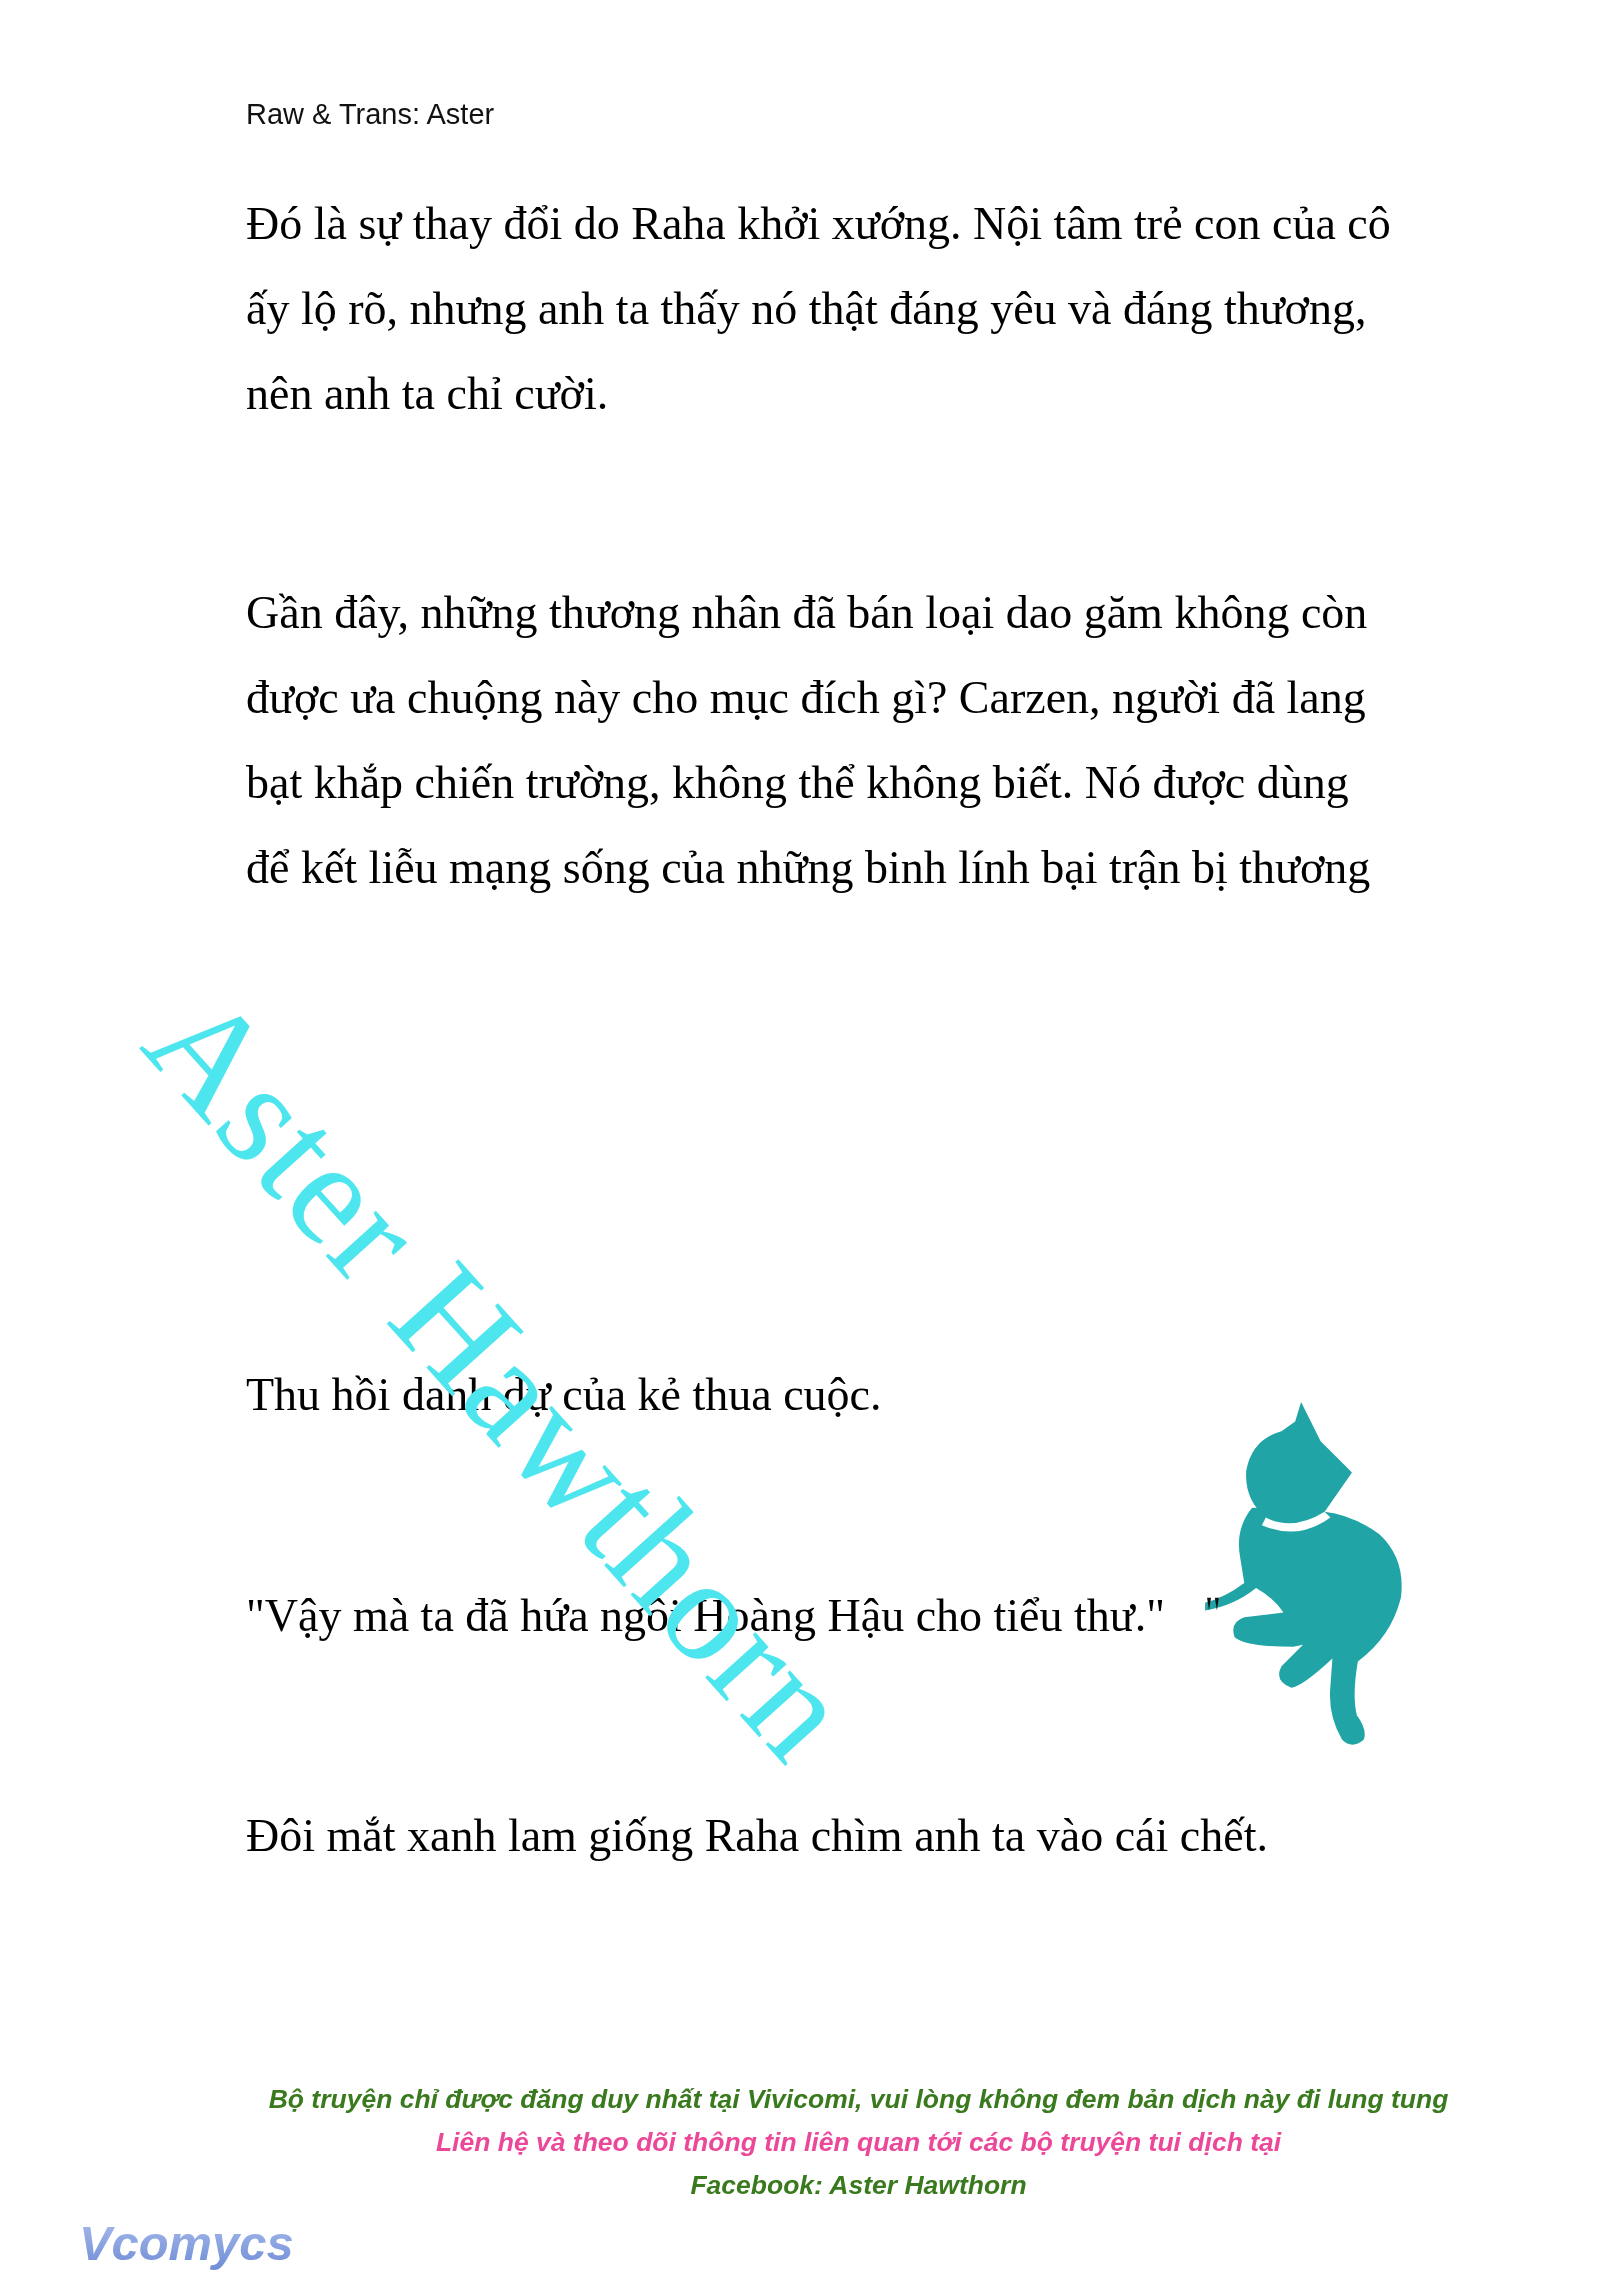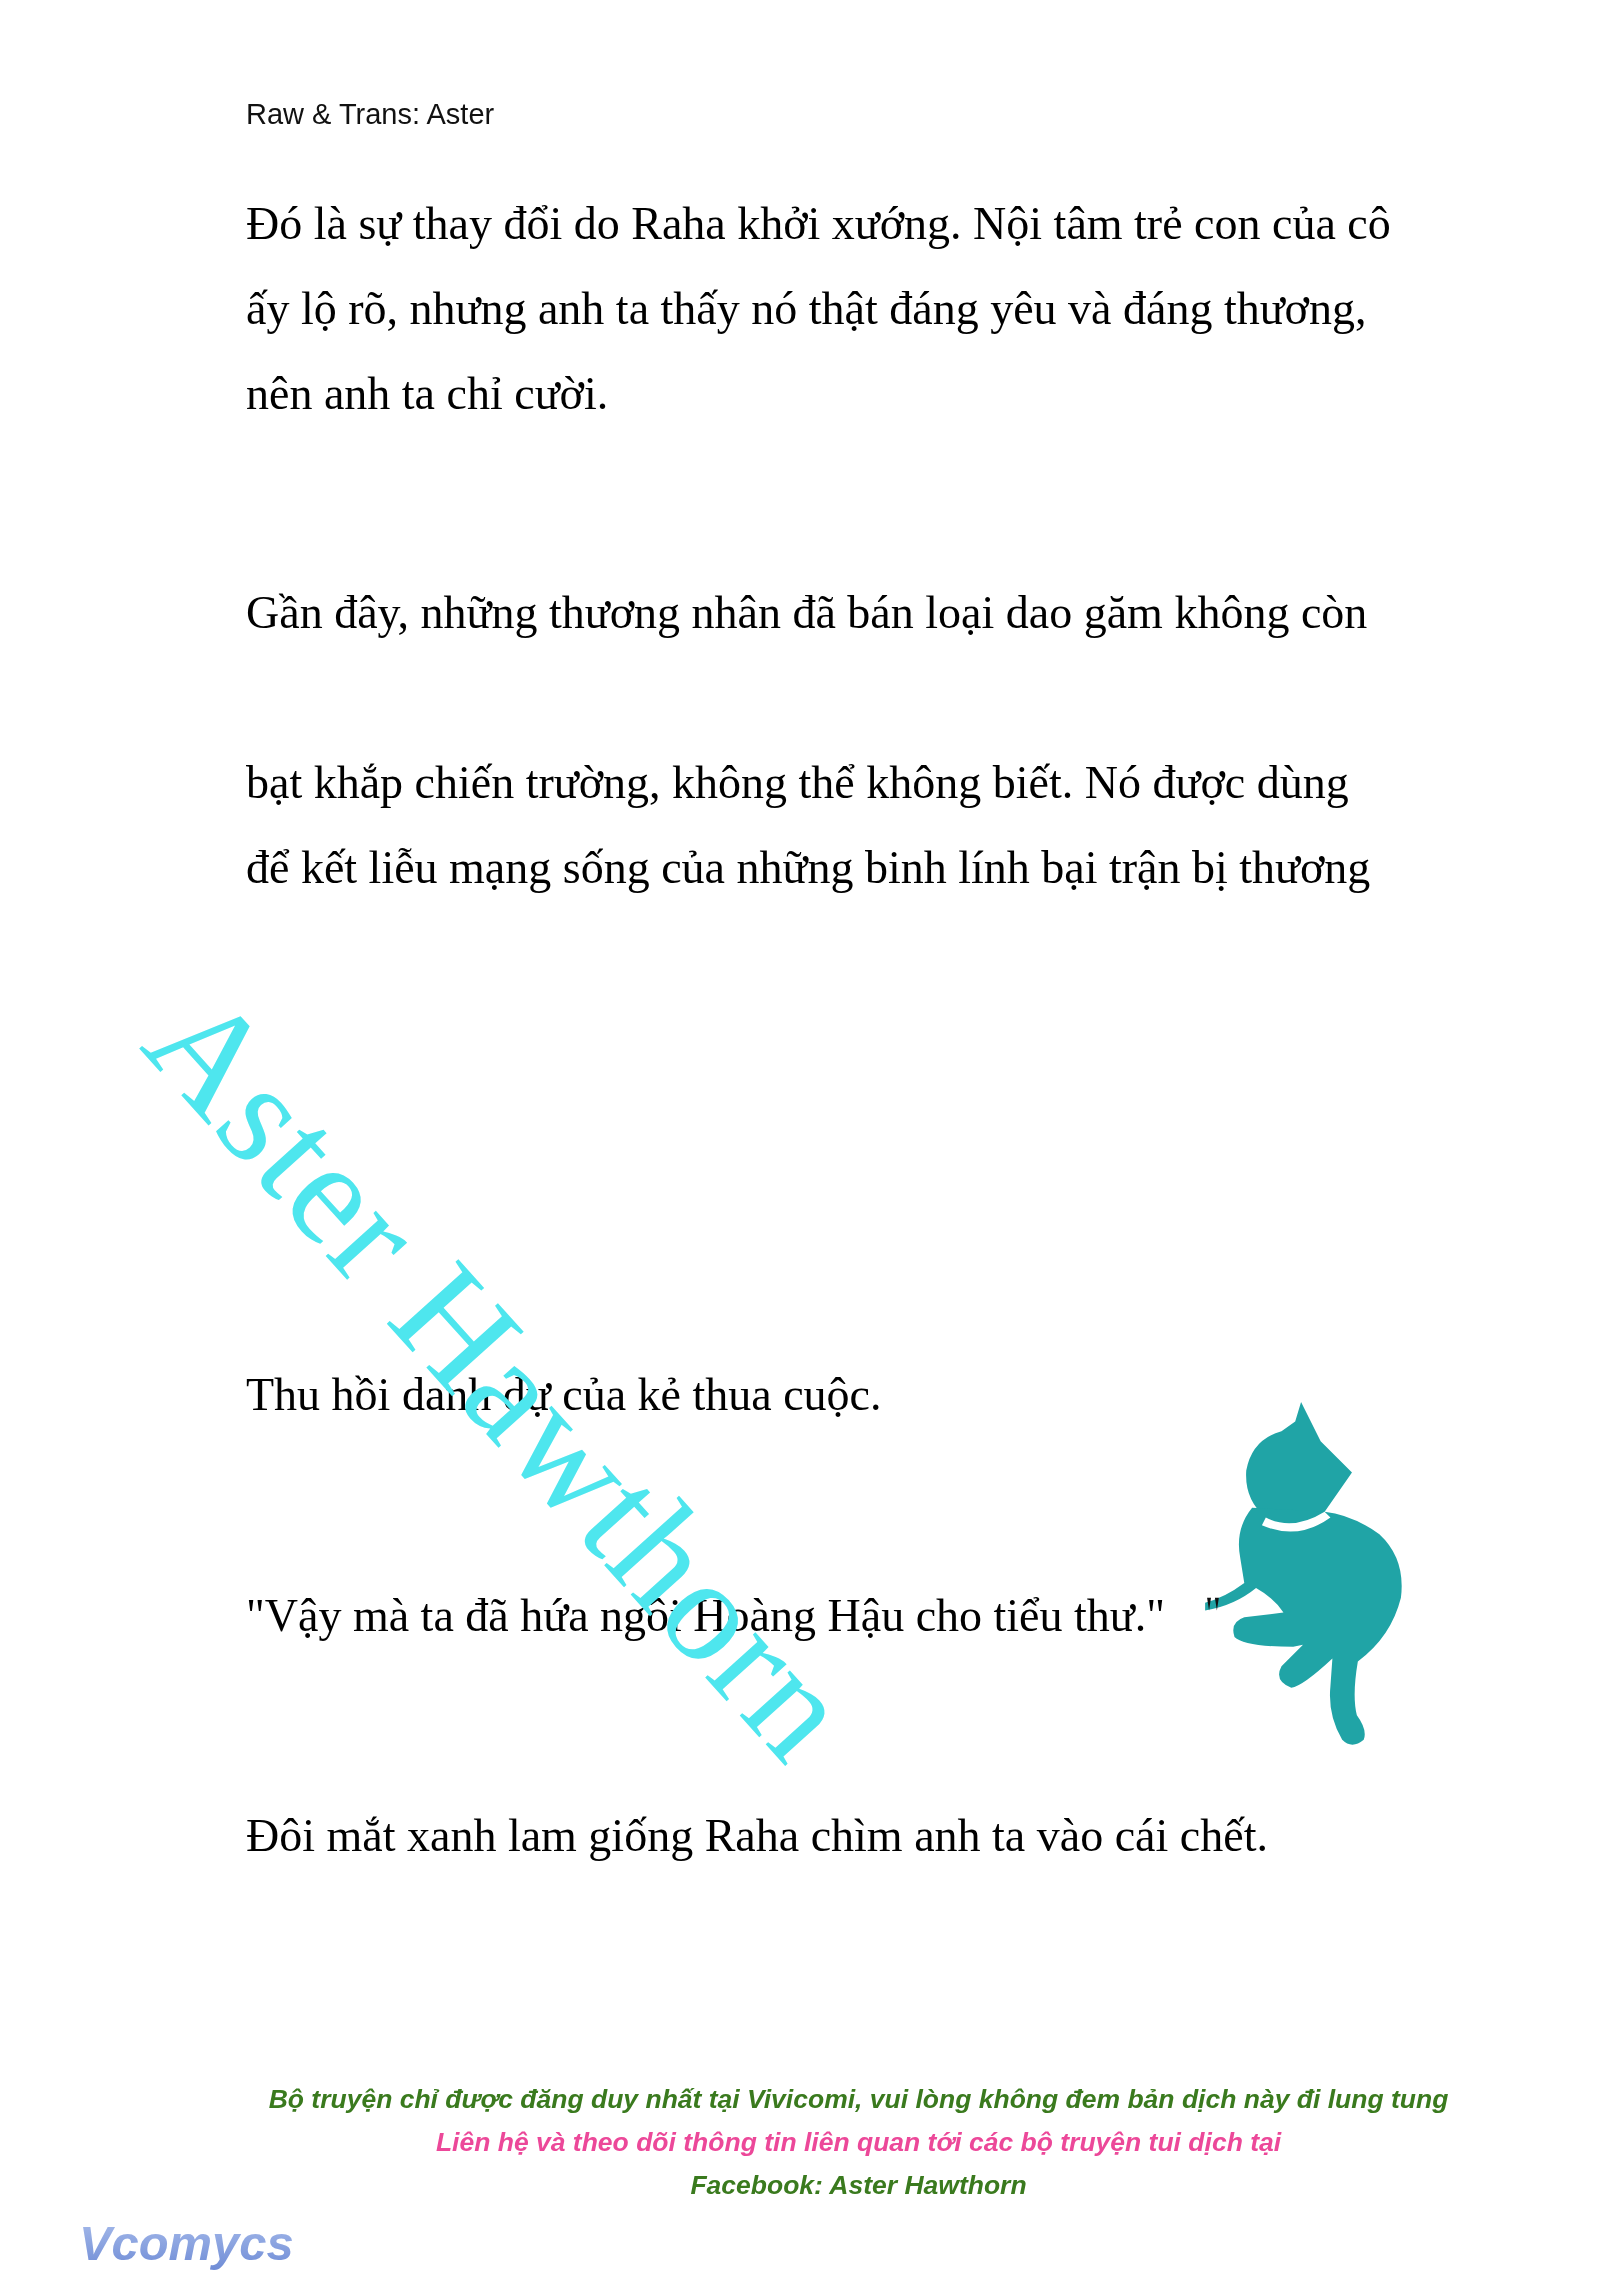"được ưa chuộng này cho" div.line { html: none -> <div>được ưa chuộng này cho mục đích gì? Carzen, người đã lang</div> }
